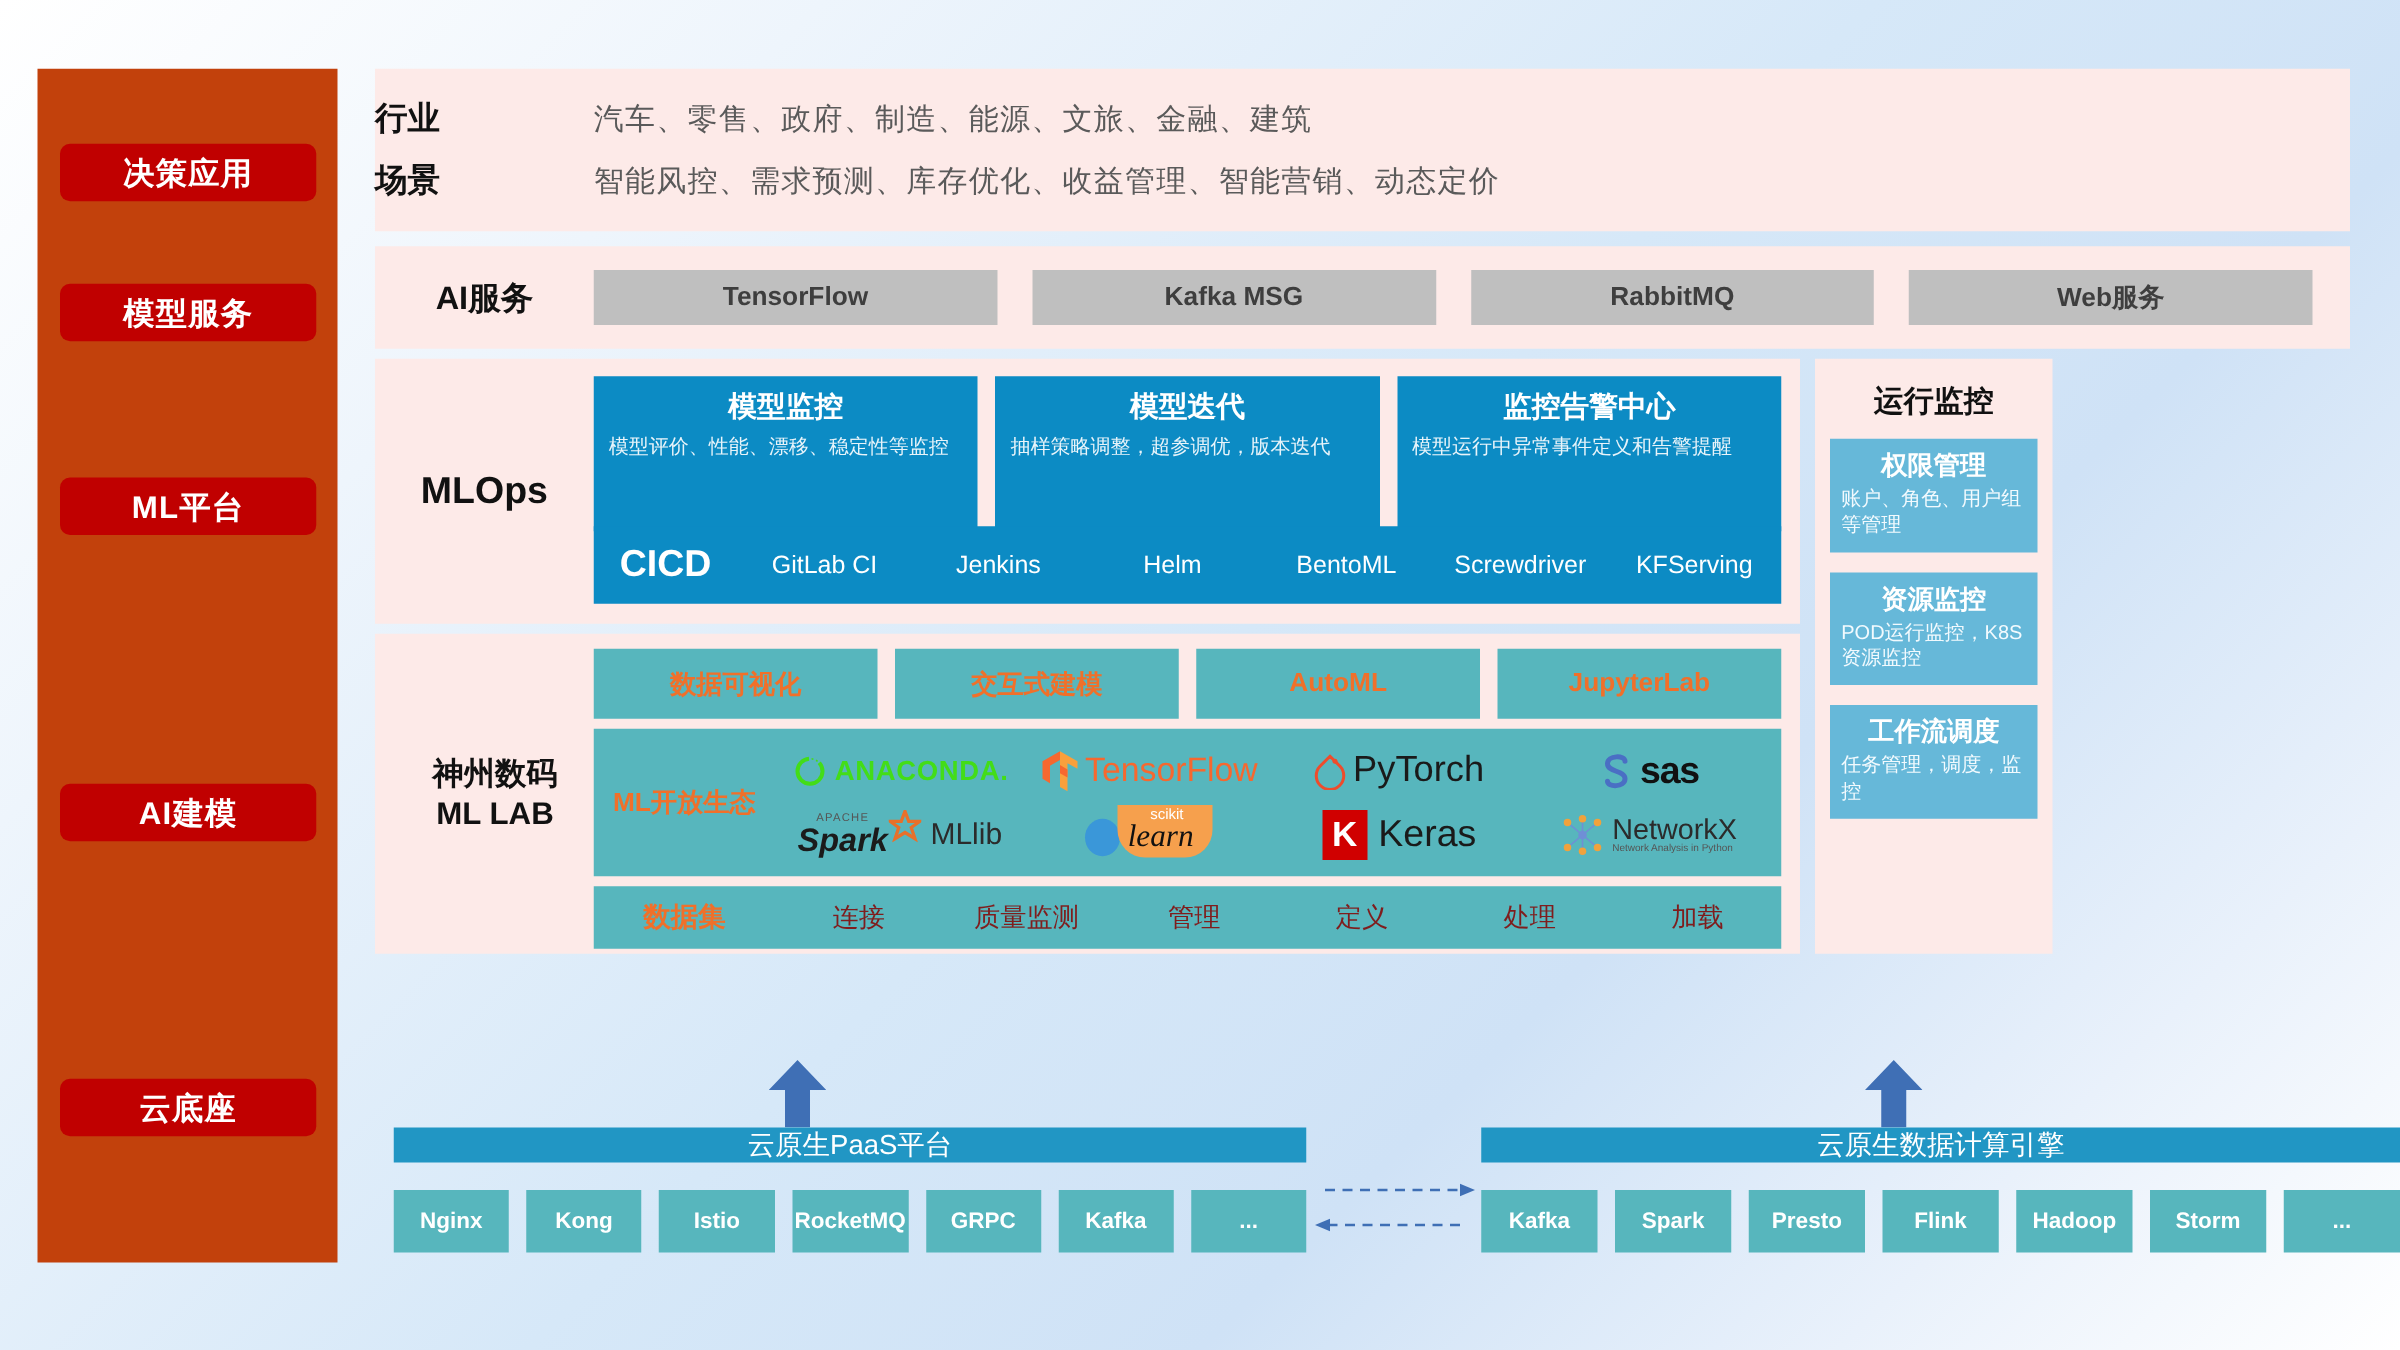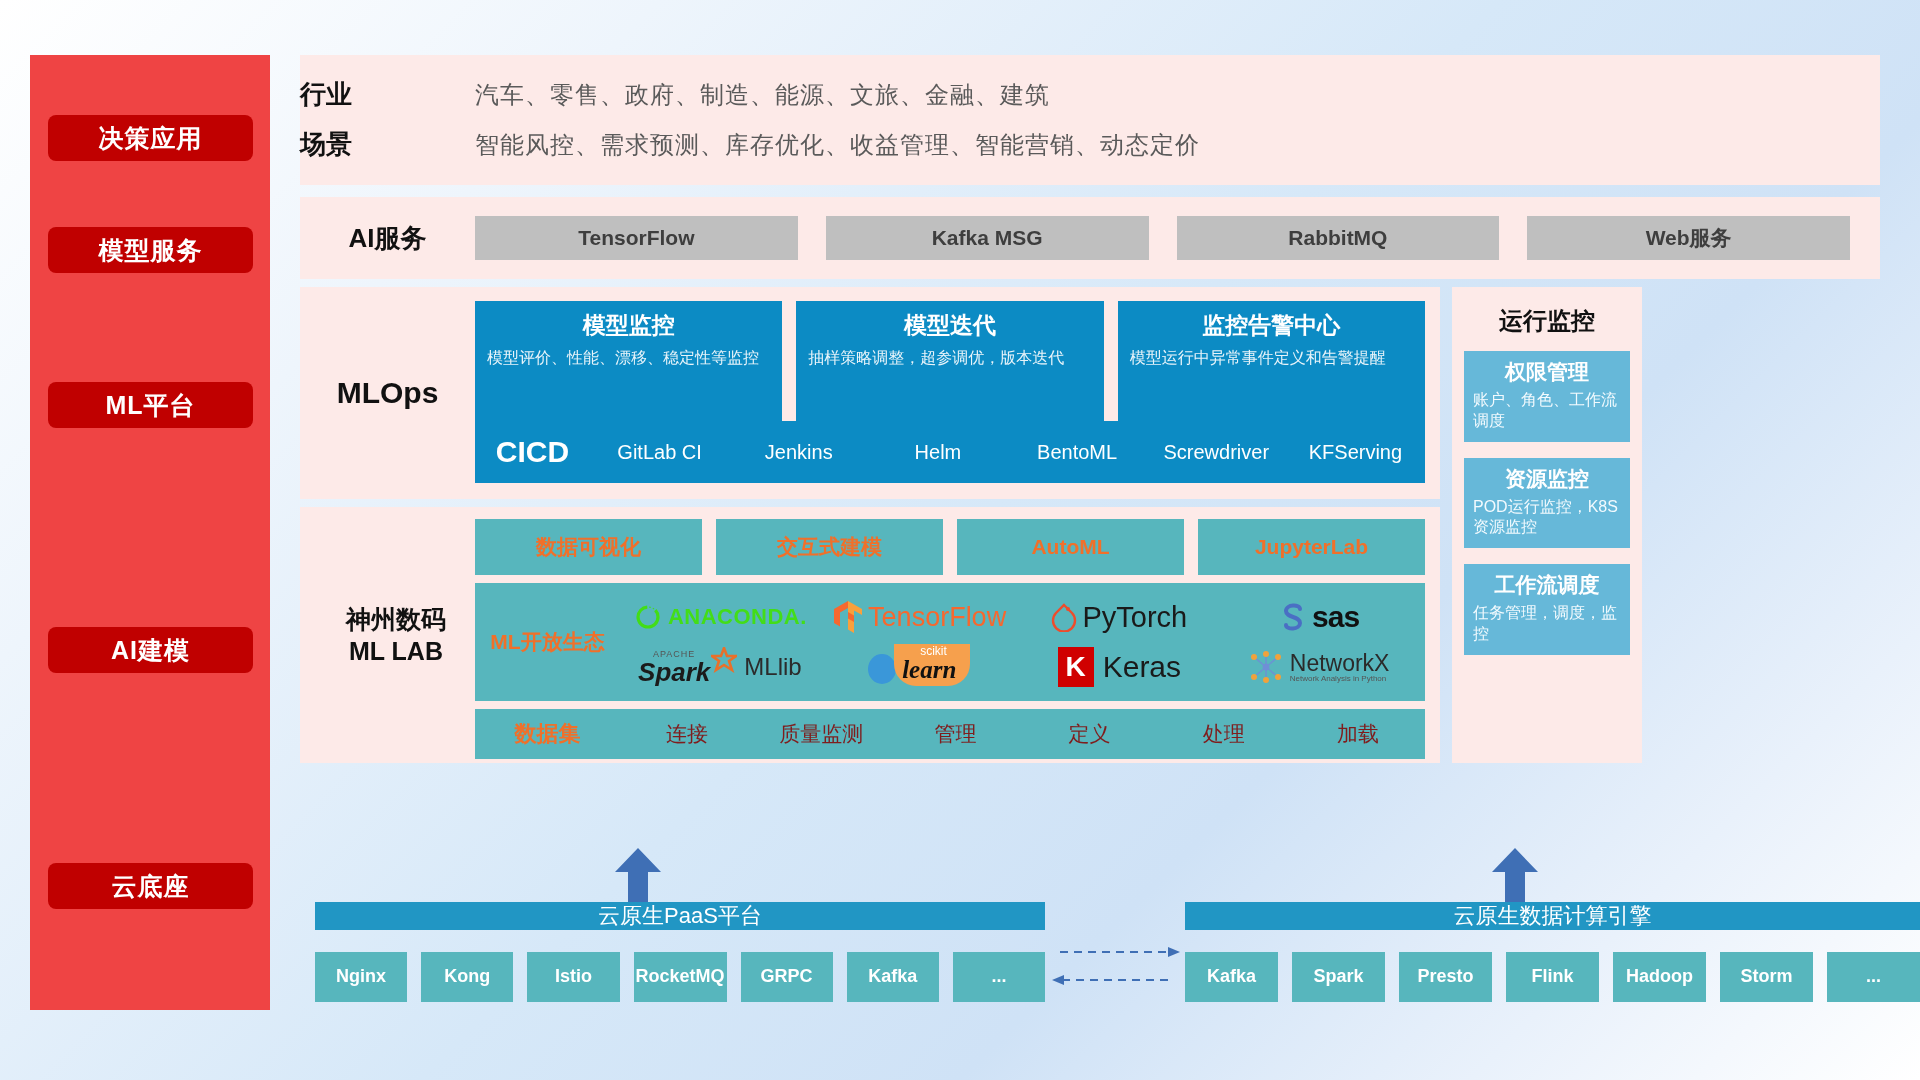"决策应用" #left-rail { background: #ef4444 -> #c2410c }
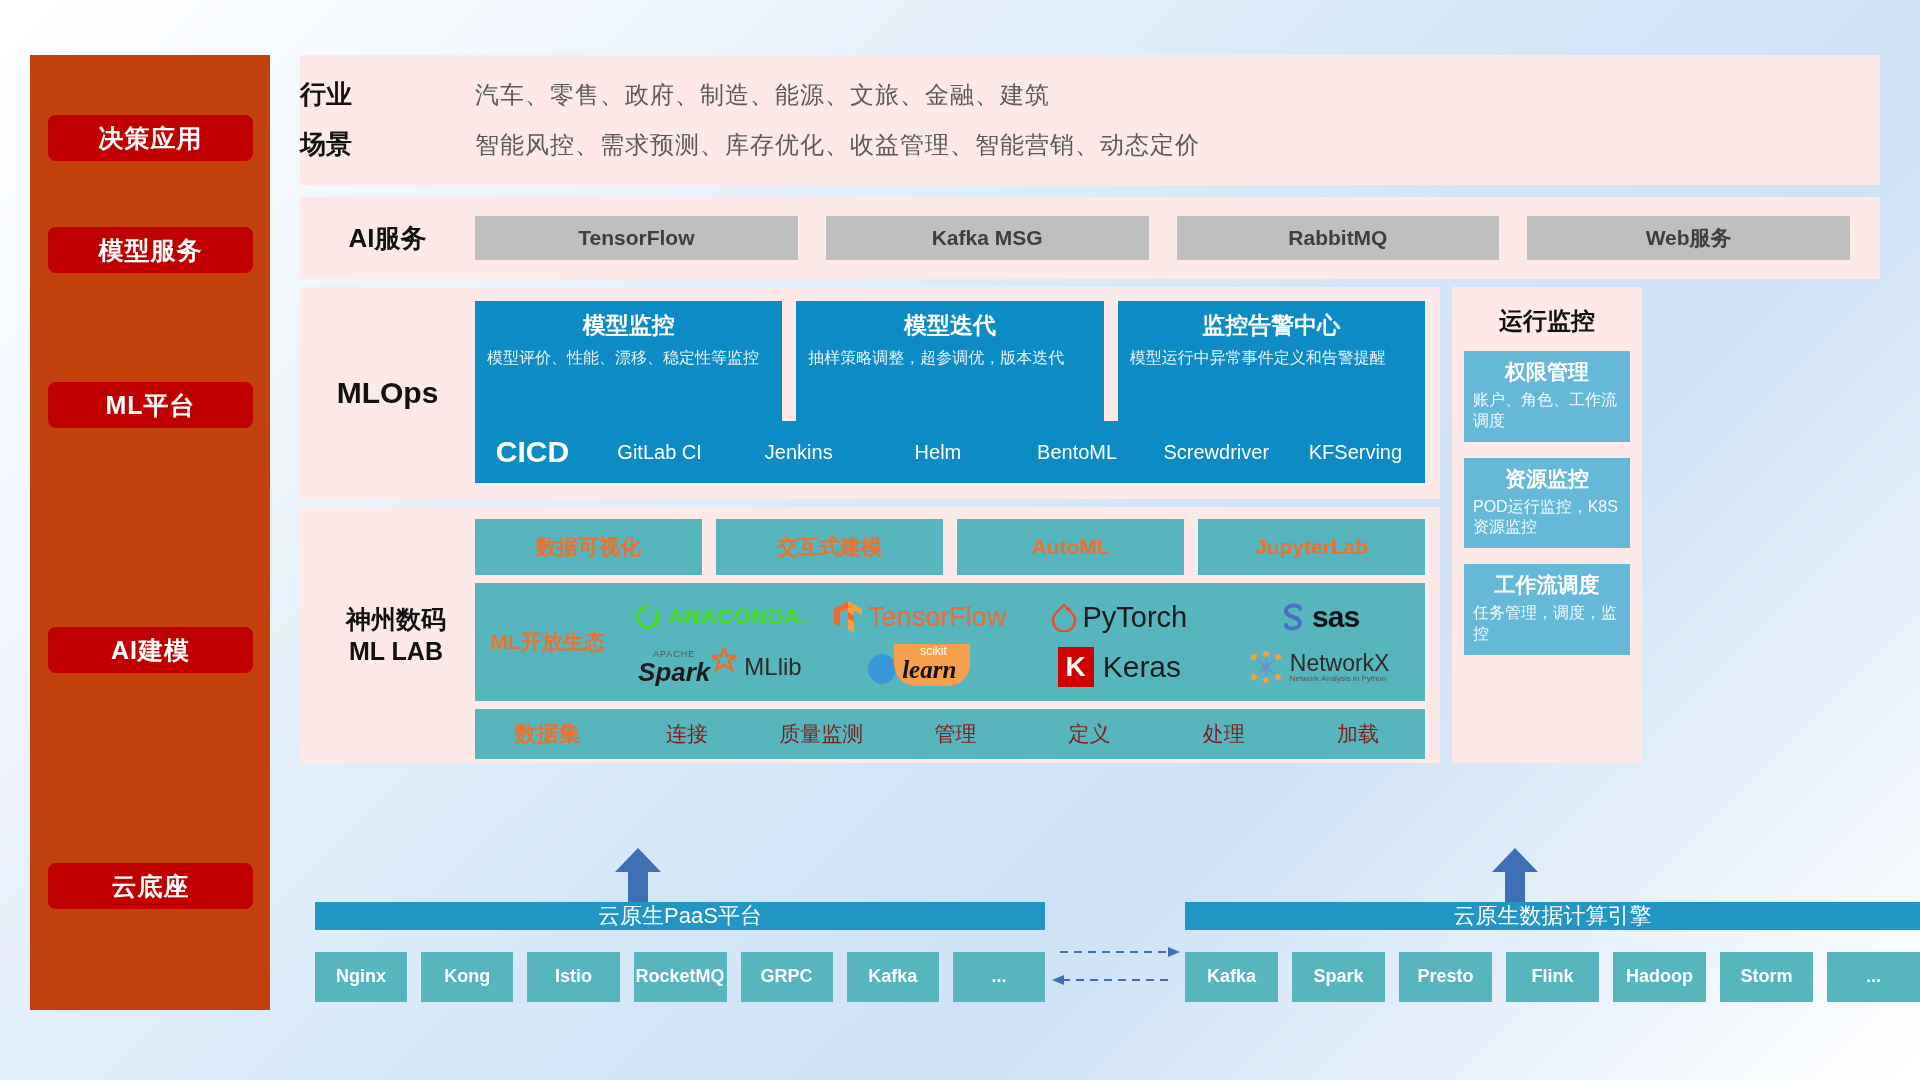"账户、角色、工作流调度" div.ops-card-desc { text: 工作流调度 -> 用户组等管理 }
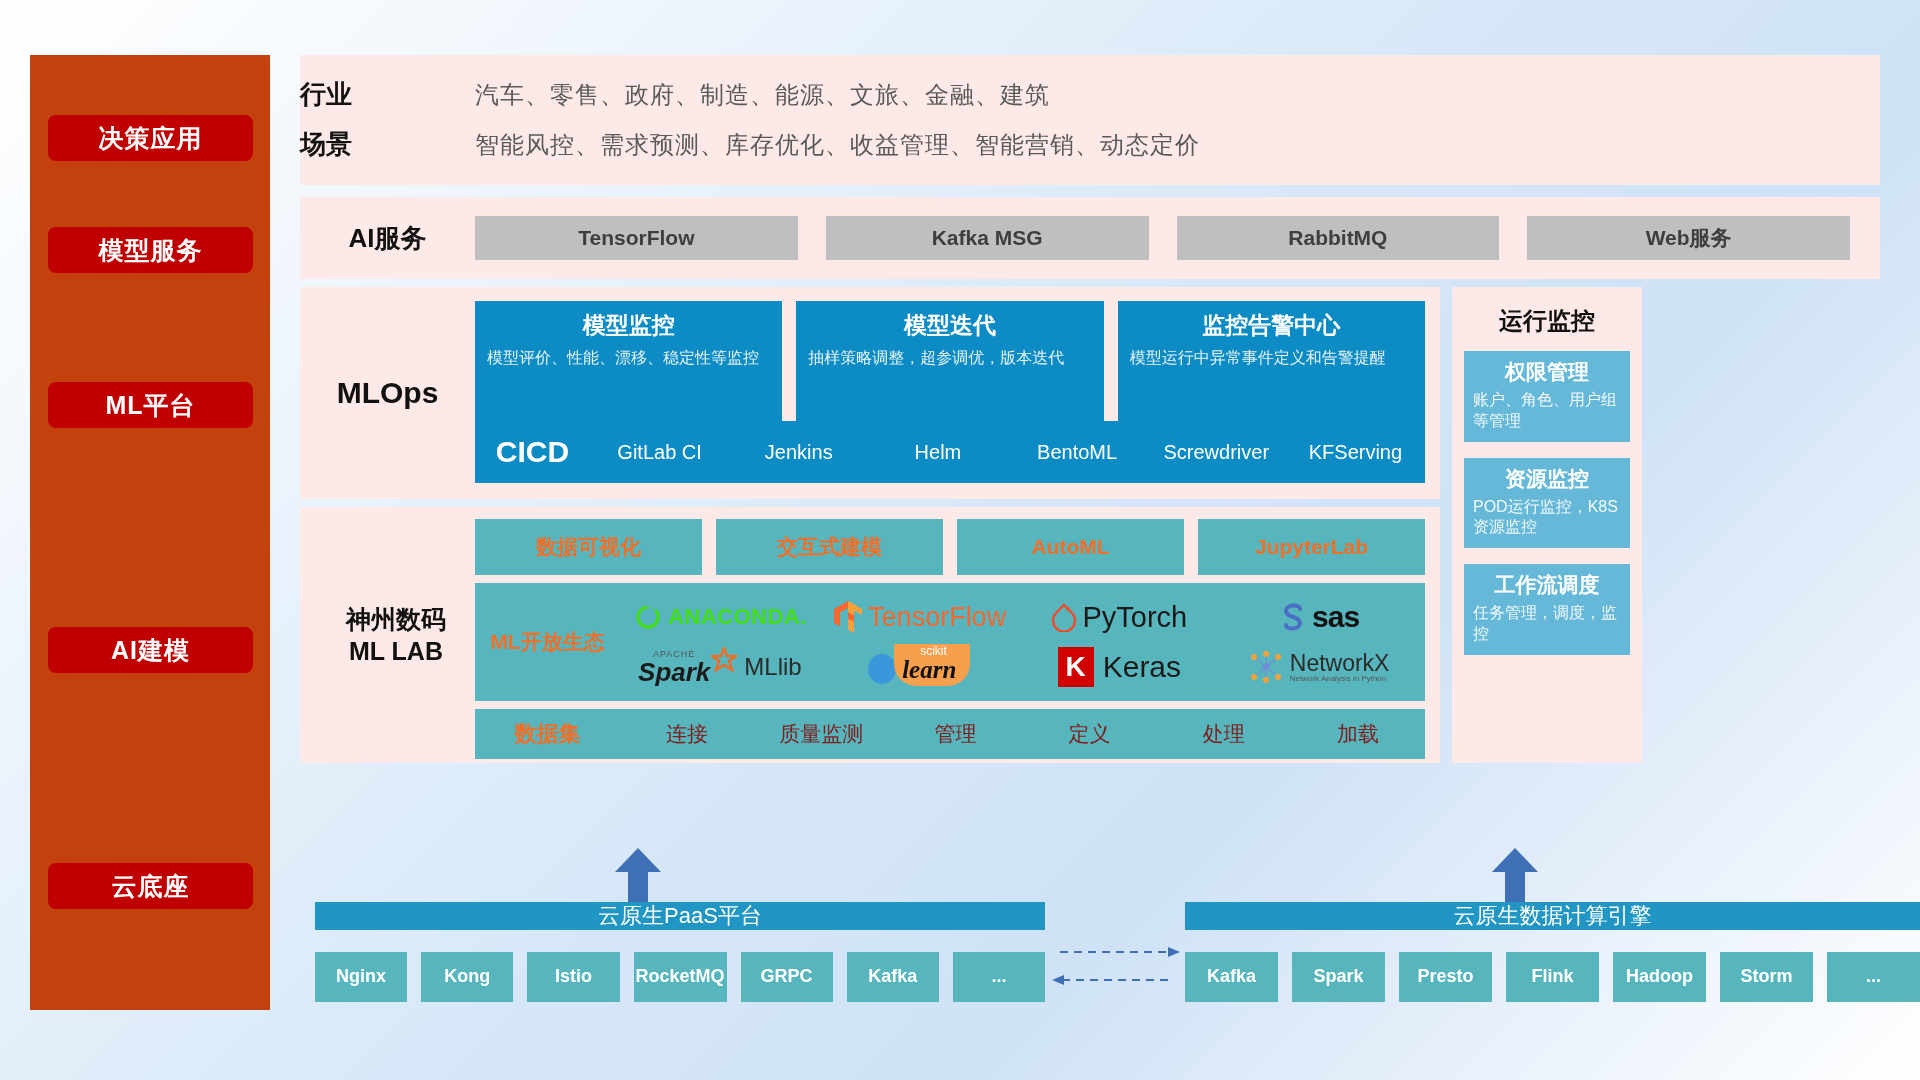"learn" span { font-weight: bold -> normal }
